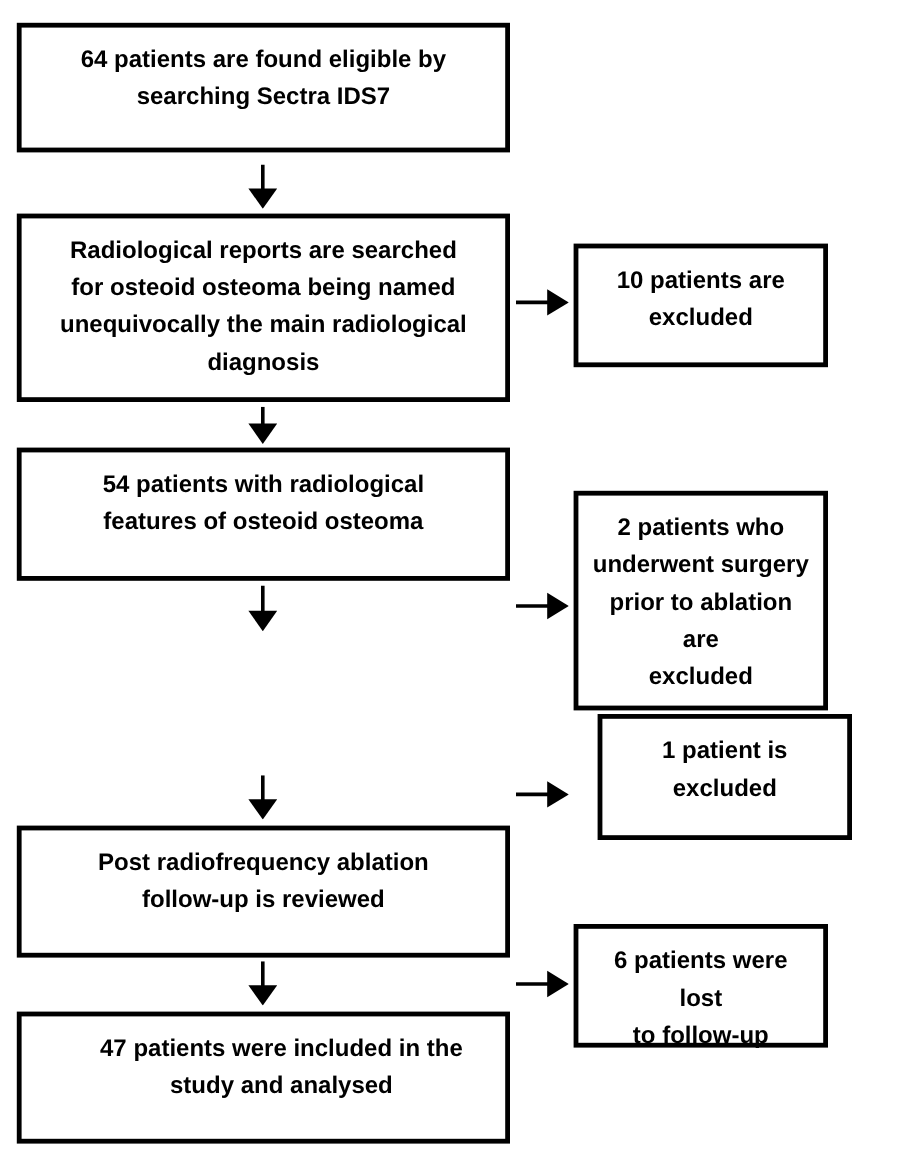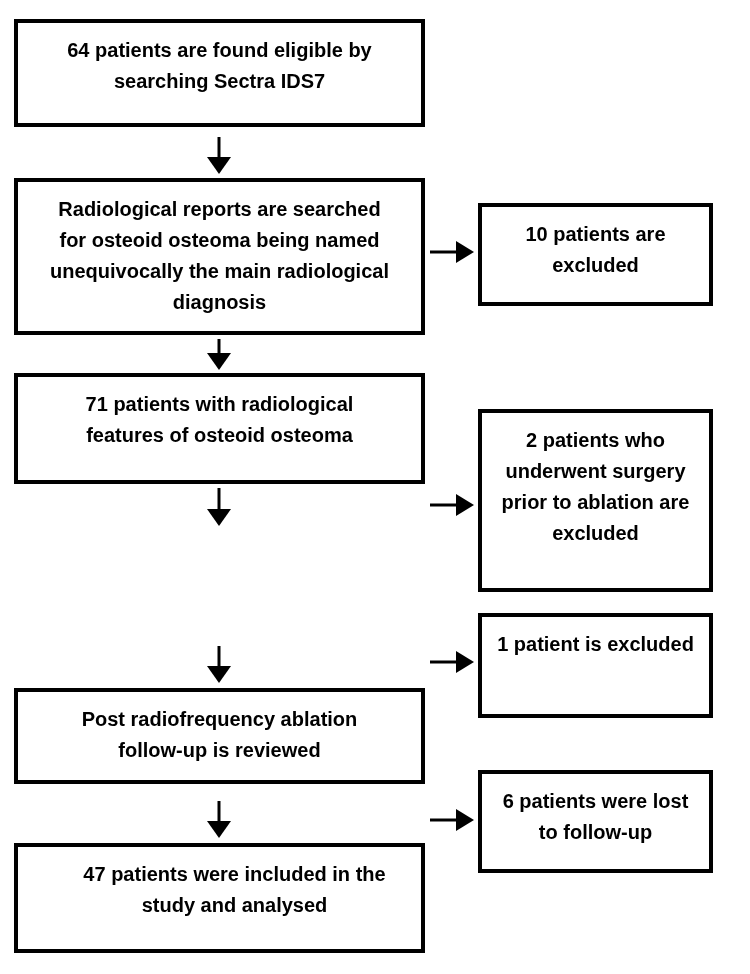"10 patients are" .side { width: 235px -> 212px }
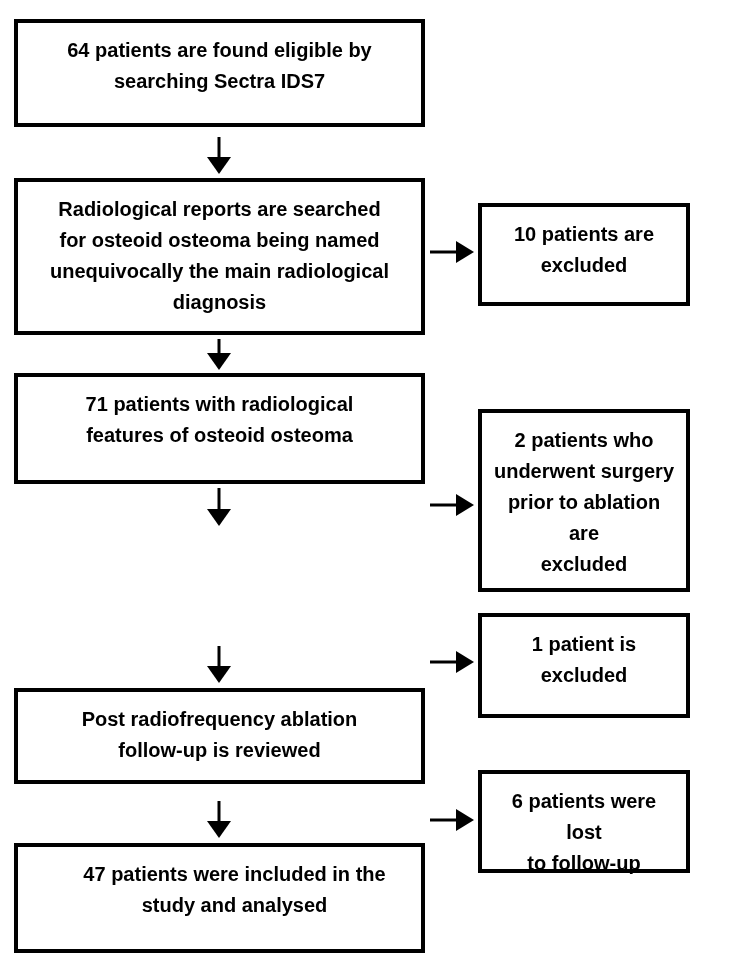"71 patients with radiological" div.box { text: 71 -> 54 }
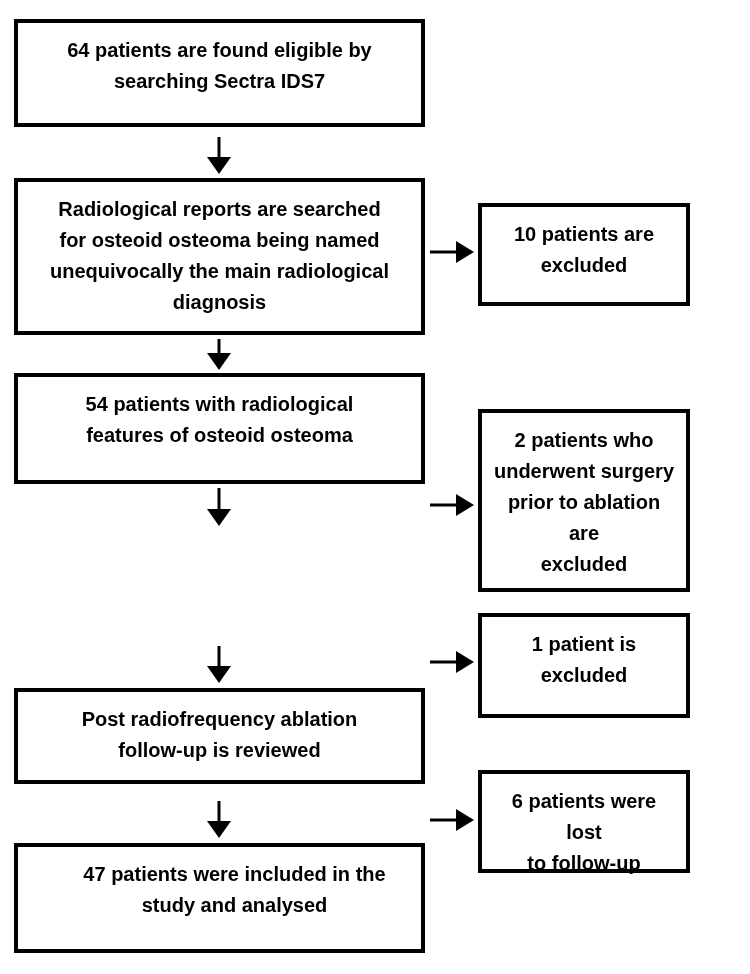"1 patient is excluded" #s3 { margin-left: none -> 20px; top: 613px -> 595px }
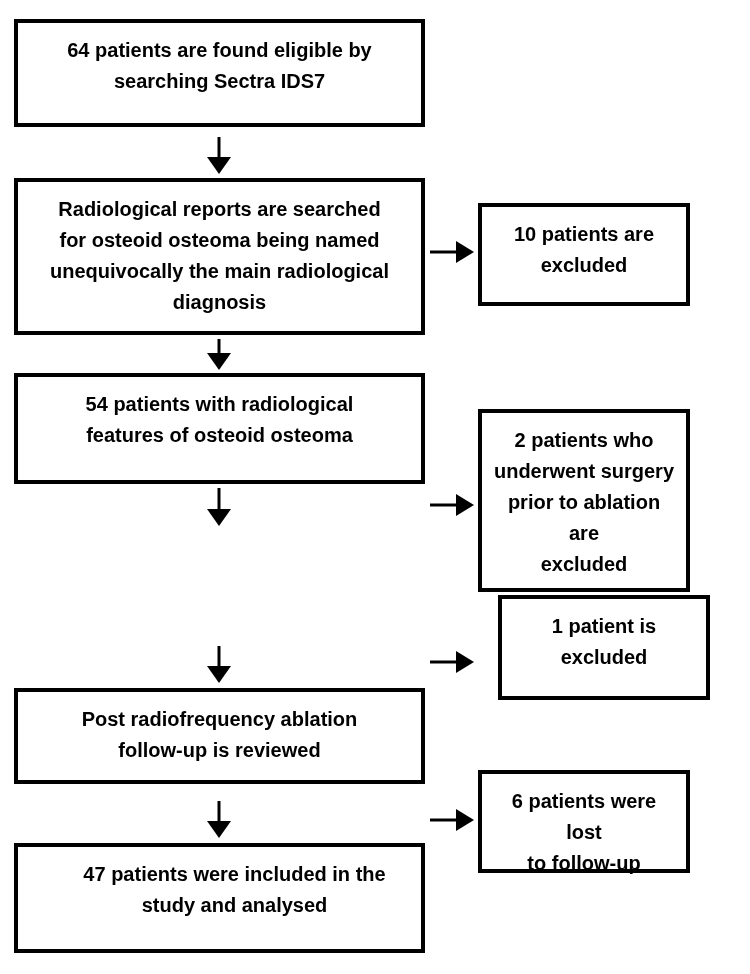"Post radiofrequency ablation" #b5 { height: 96px -> 110px }
